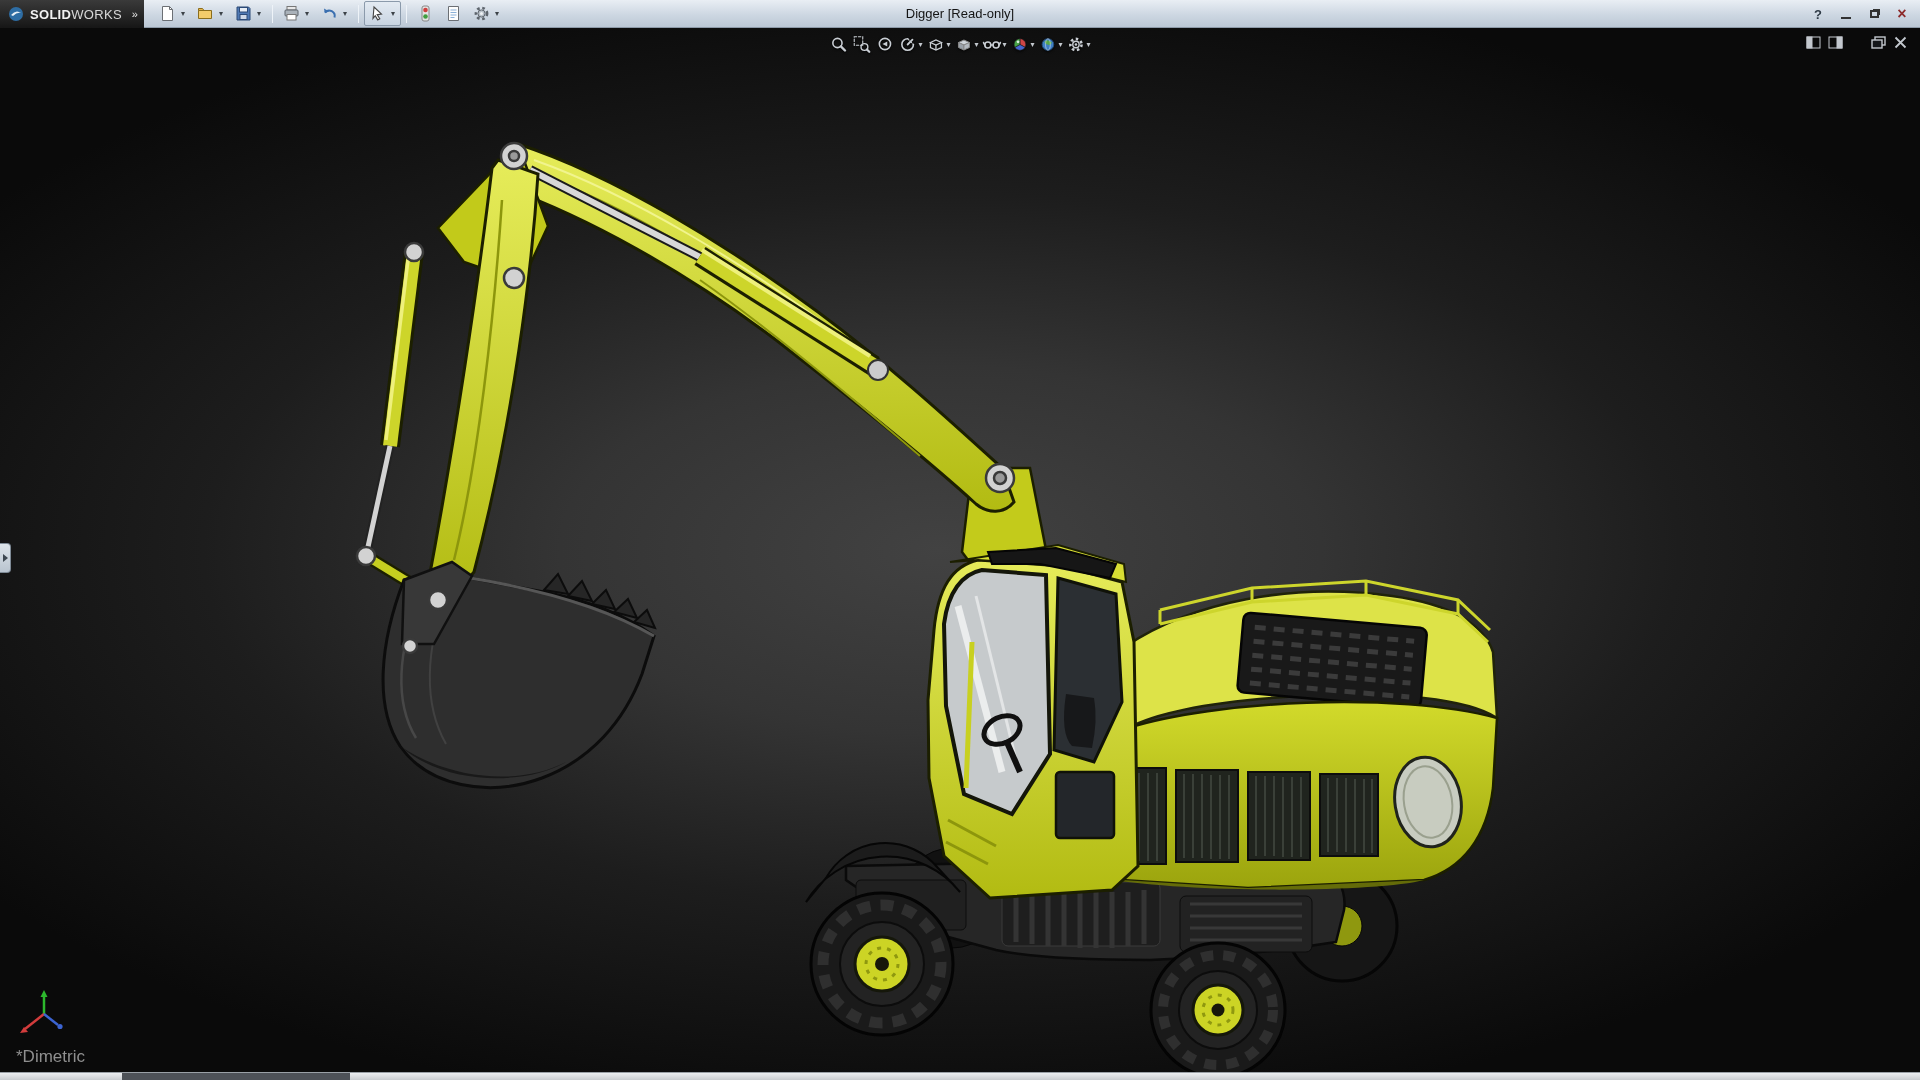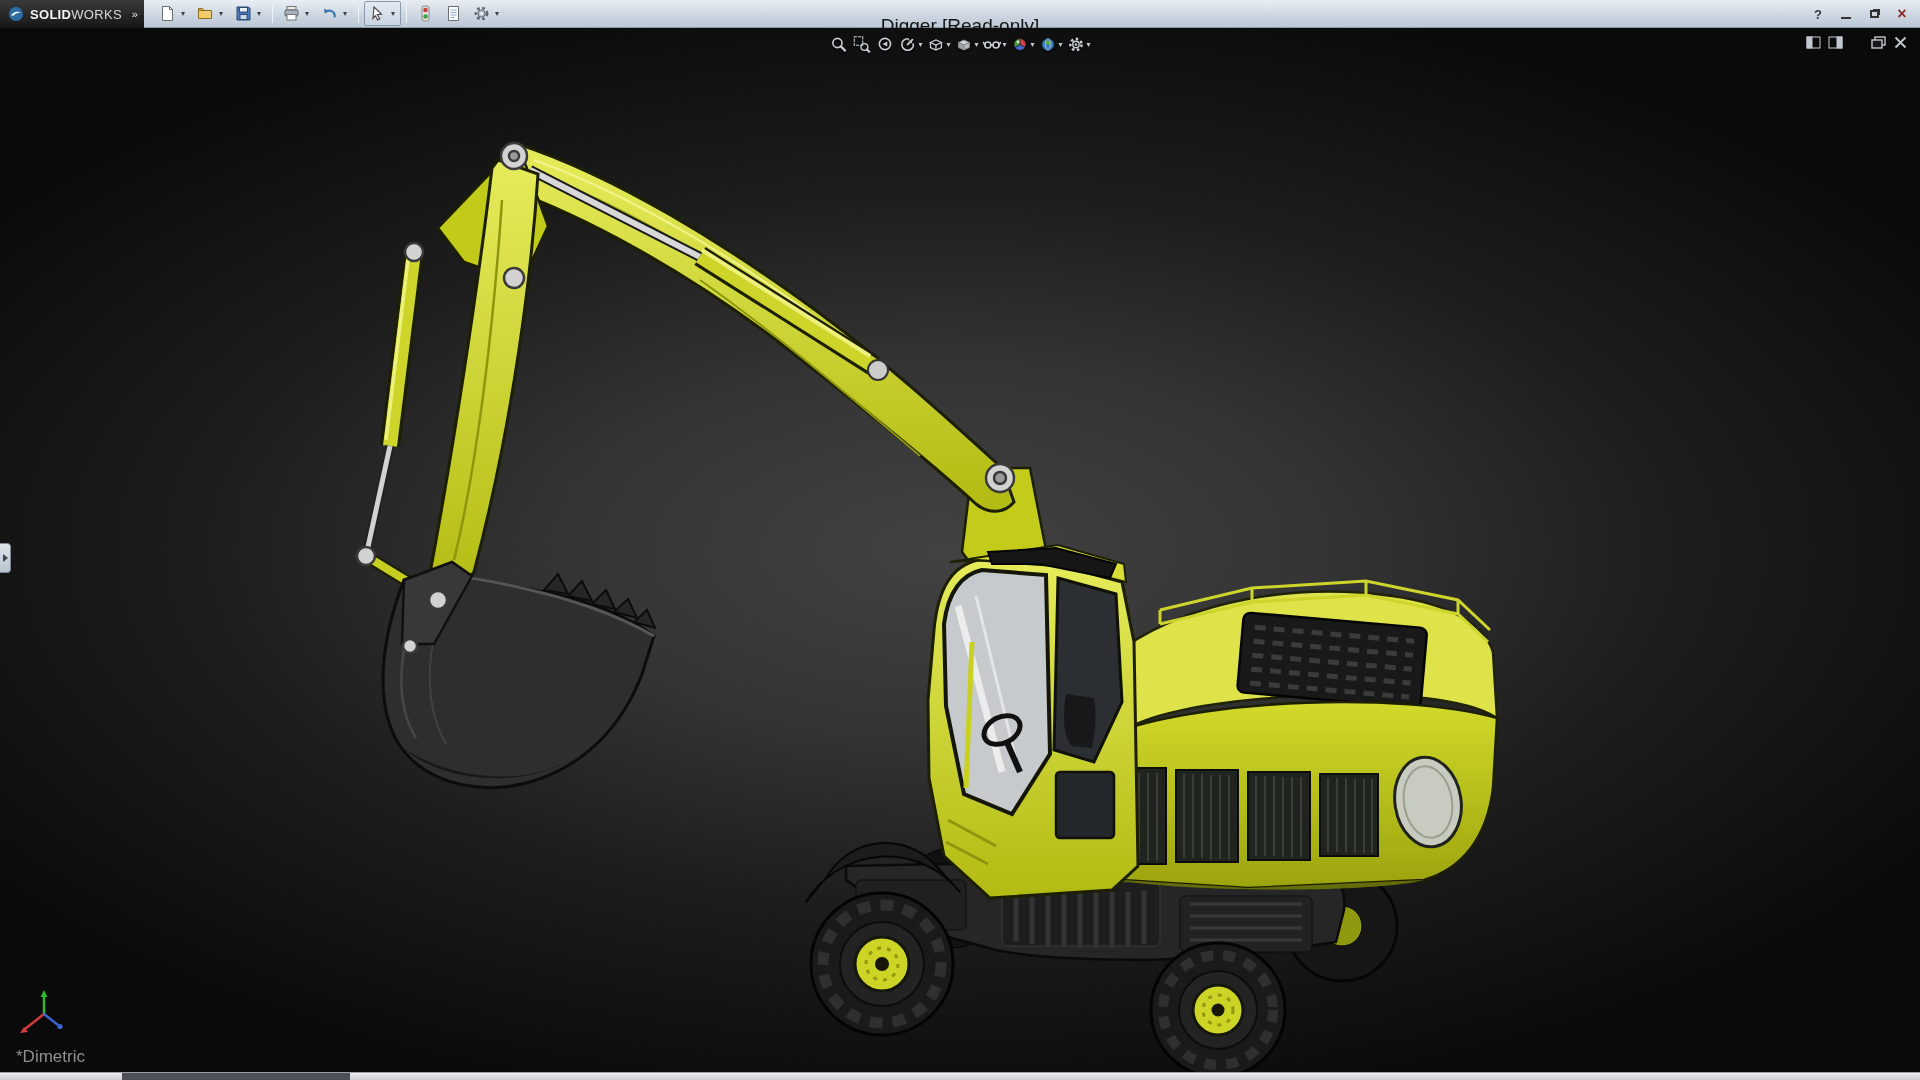"Digger [Read-only]" .win-title { font-size: 19px -> 13px; top: 12px -> 0 }
